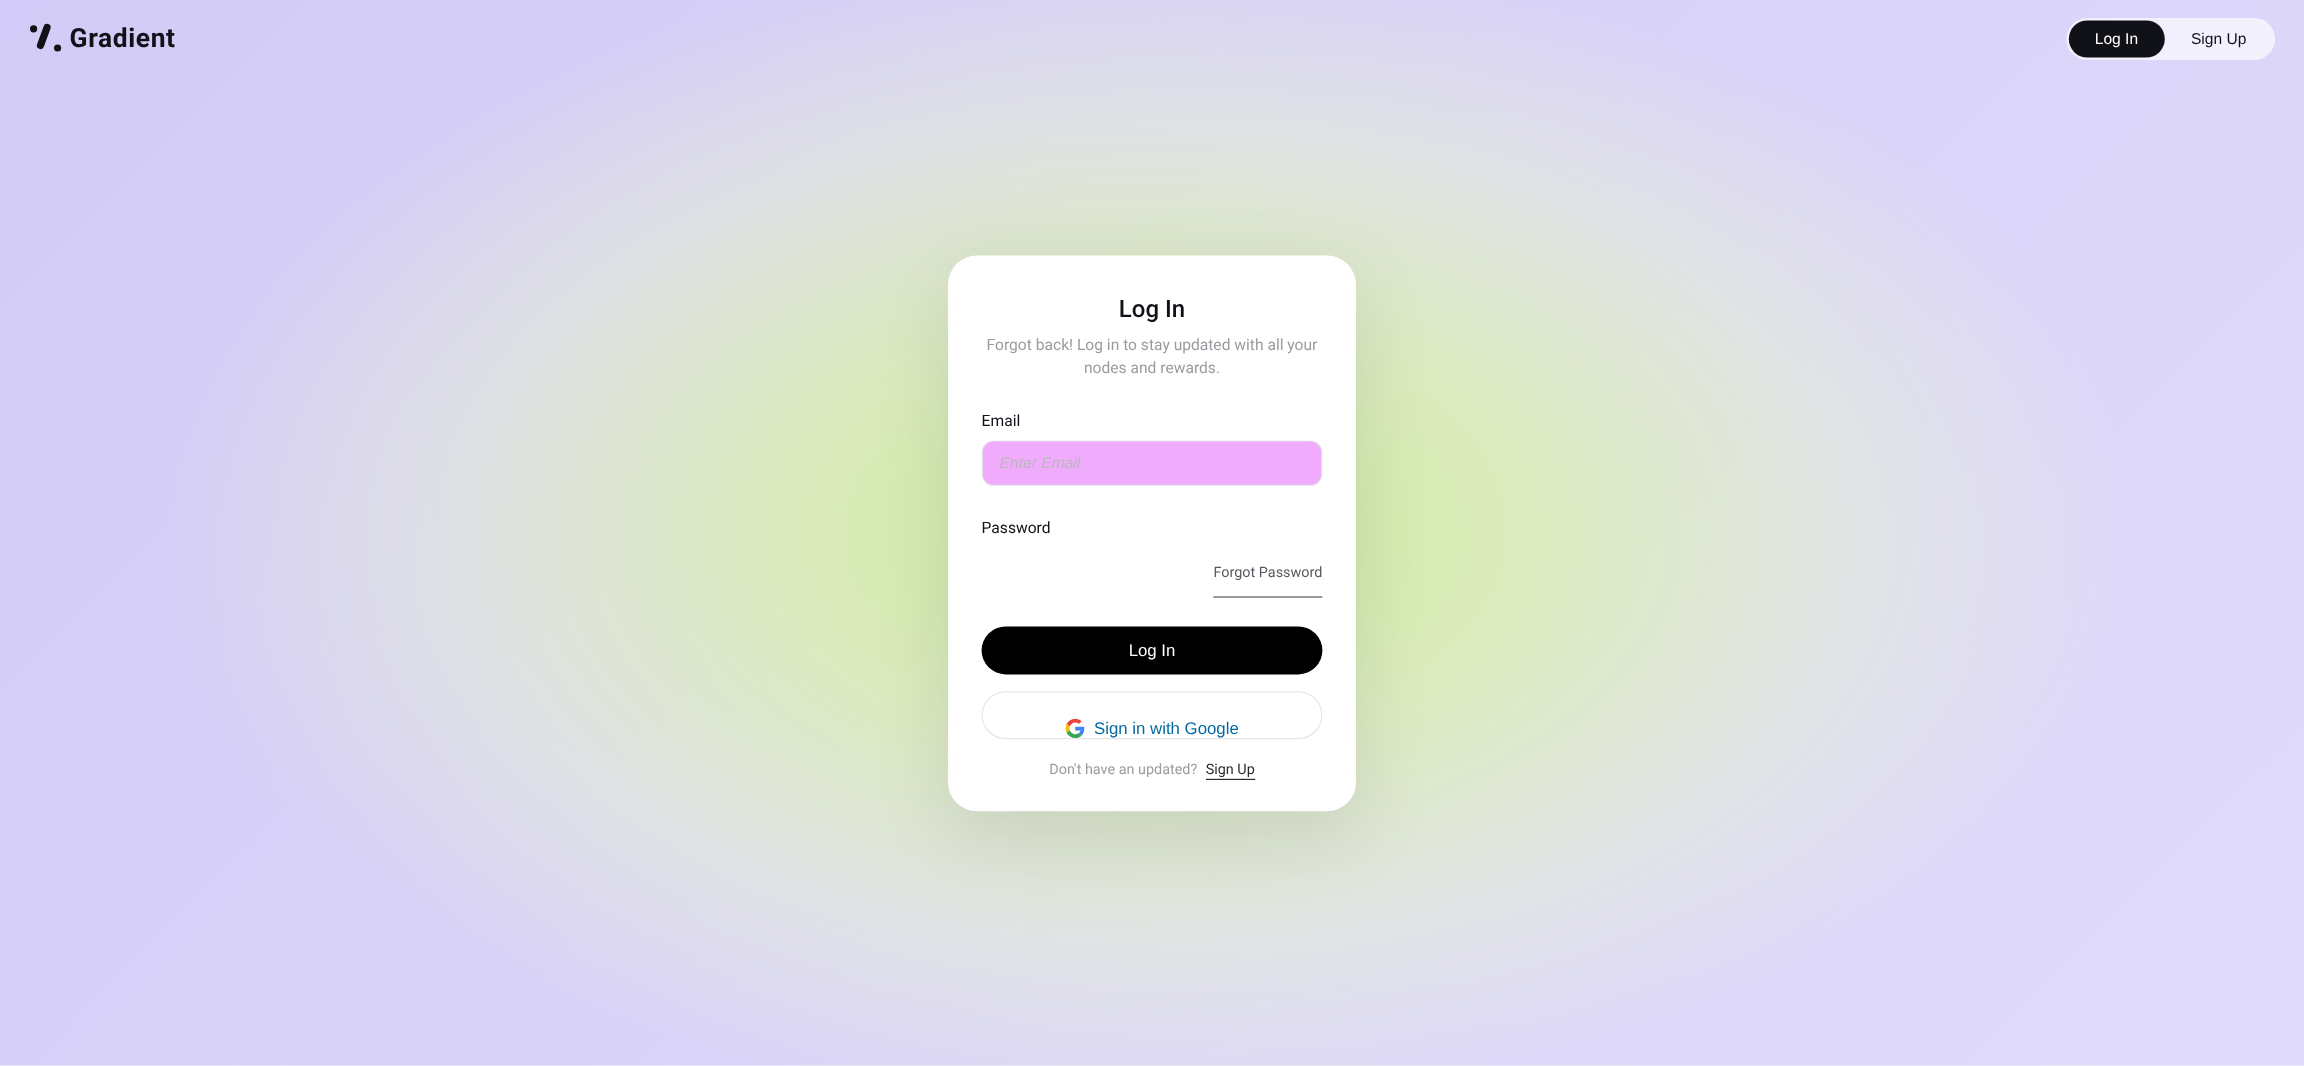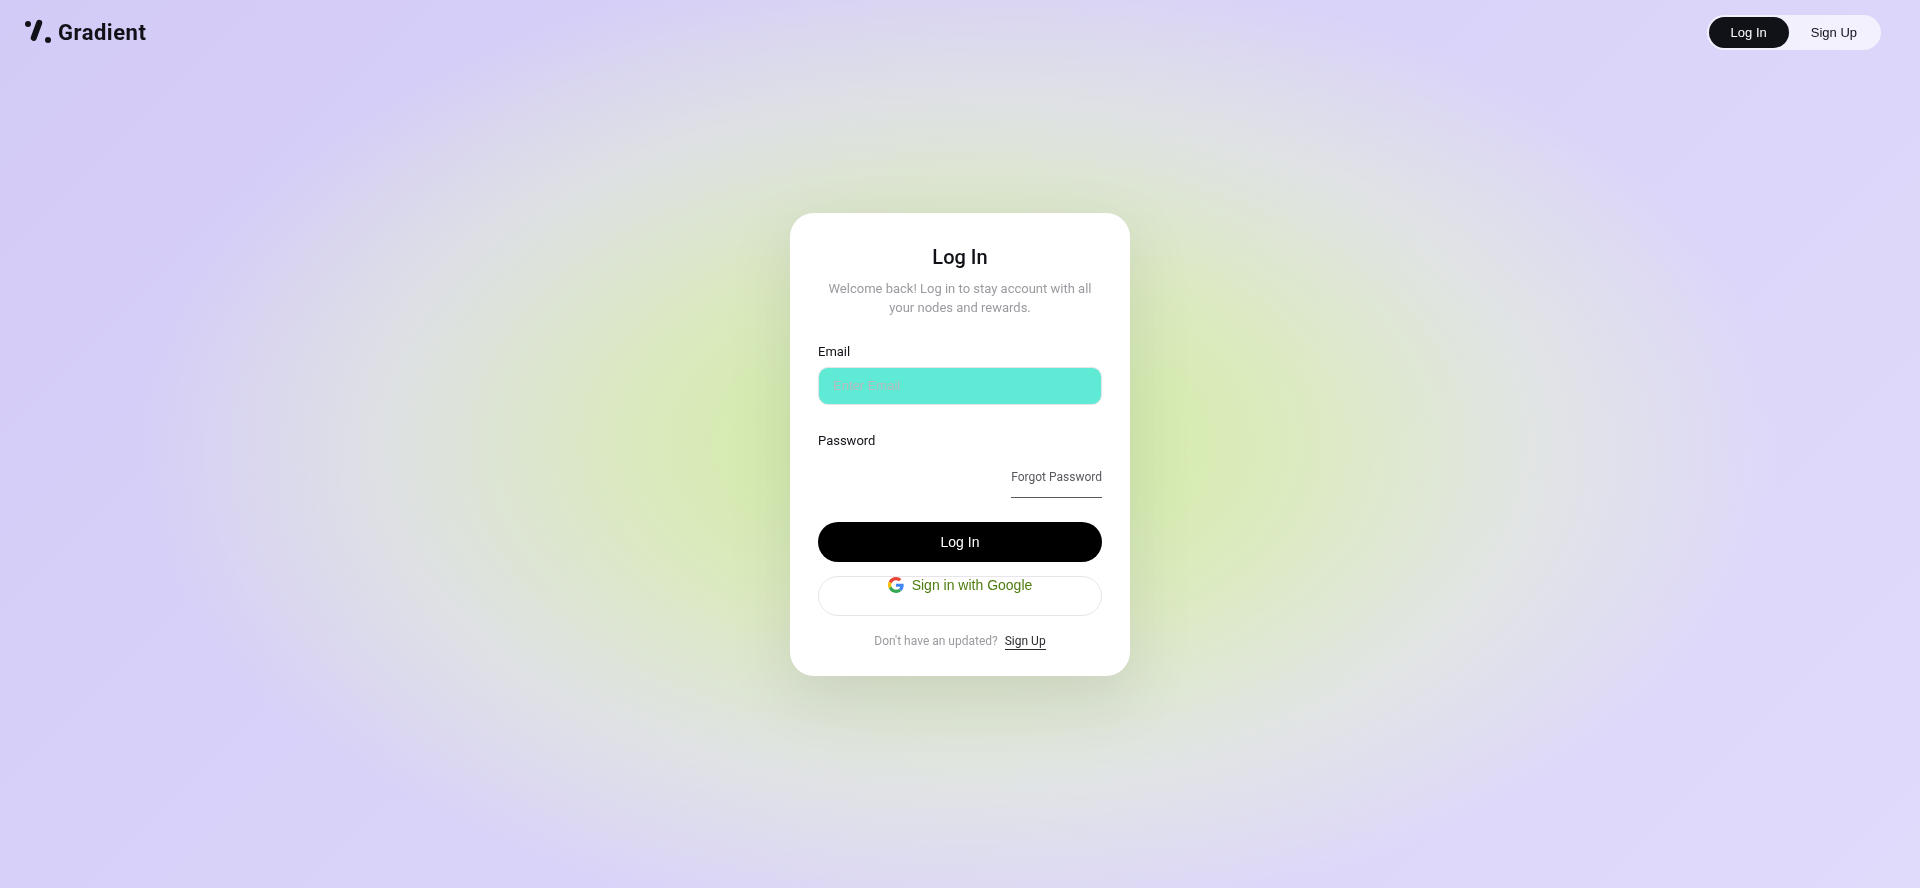"Gradient" .header { right: 15px -> 0 }
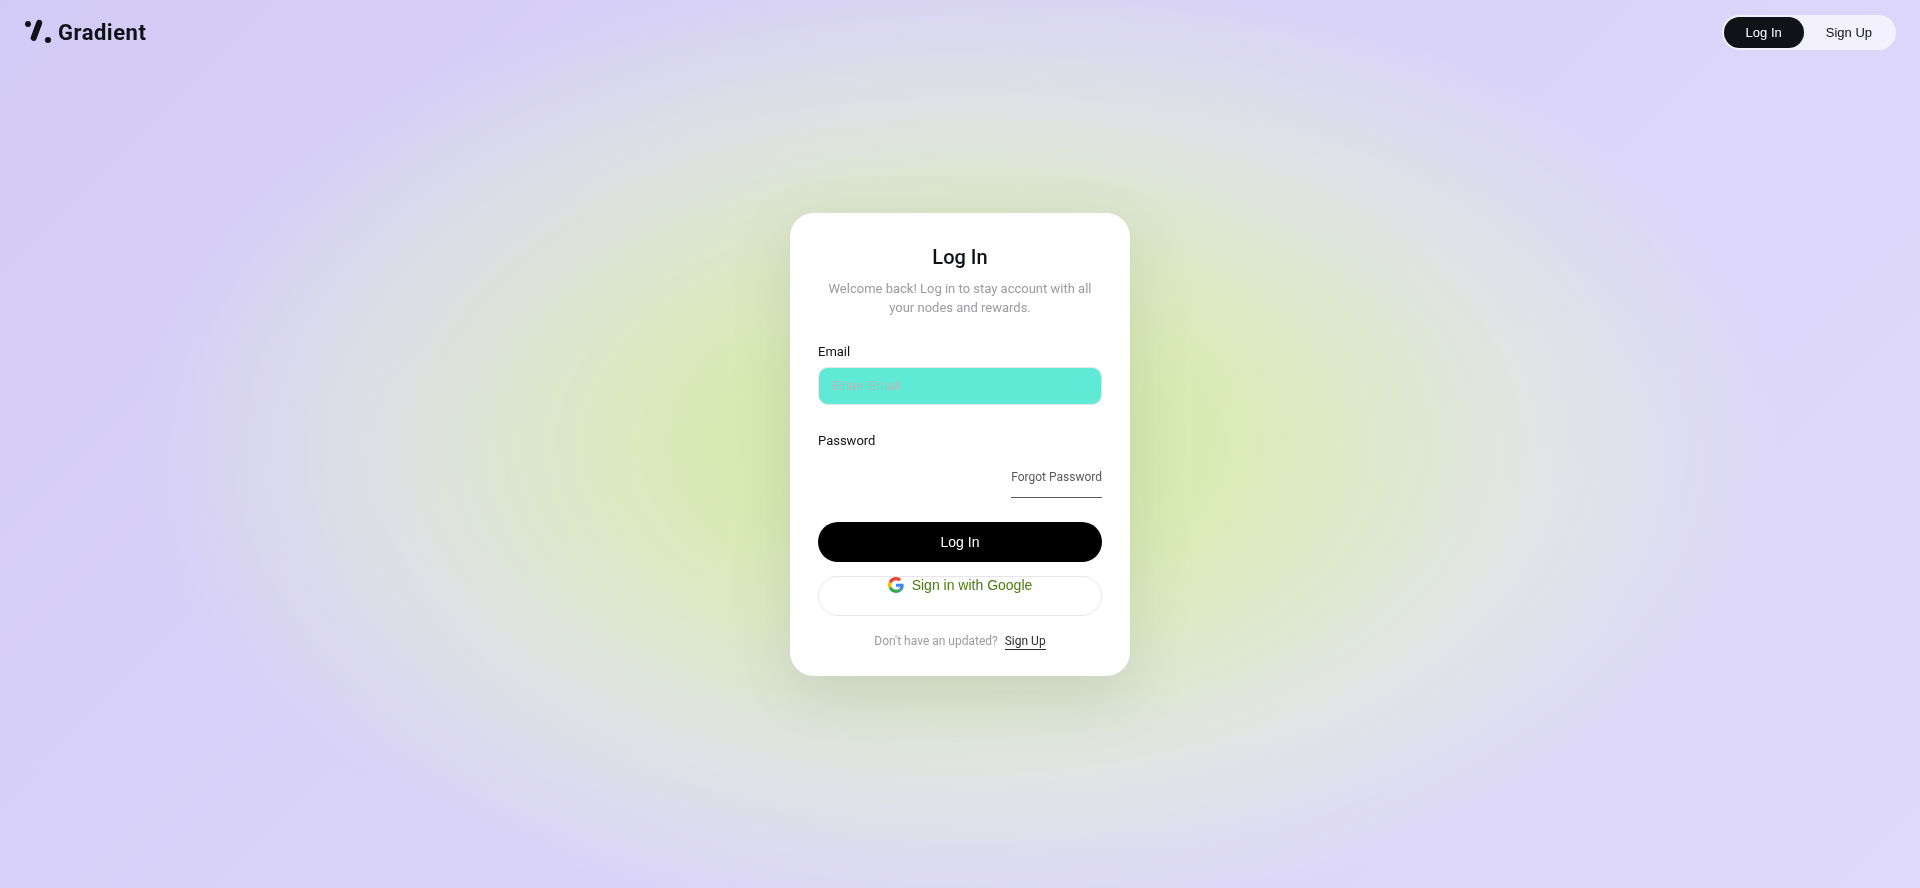"Welcome back! Log in to" p.card-subtitle { text: Welcome back! Log in to stay account -> Forgot back! Log in to stay updated }
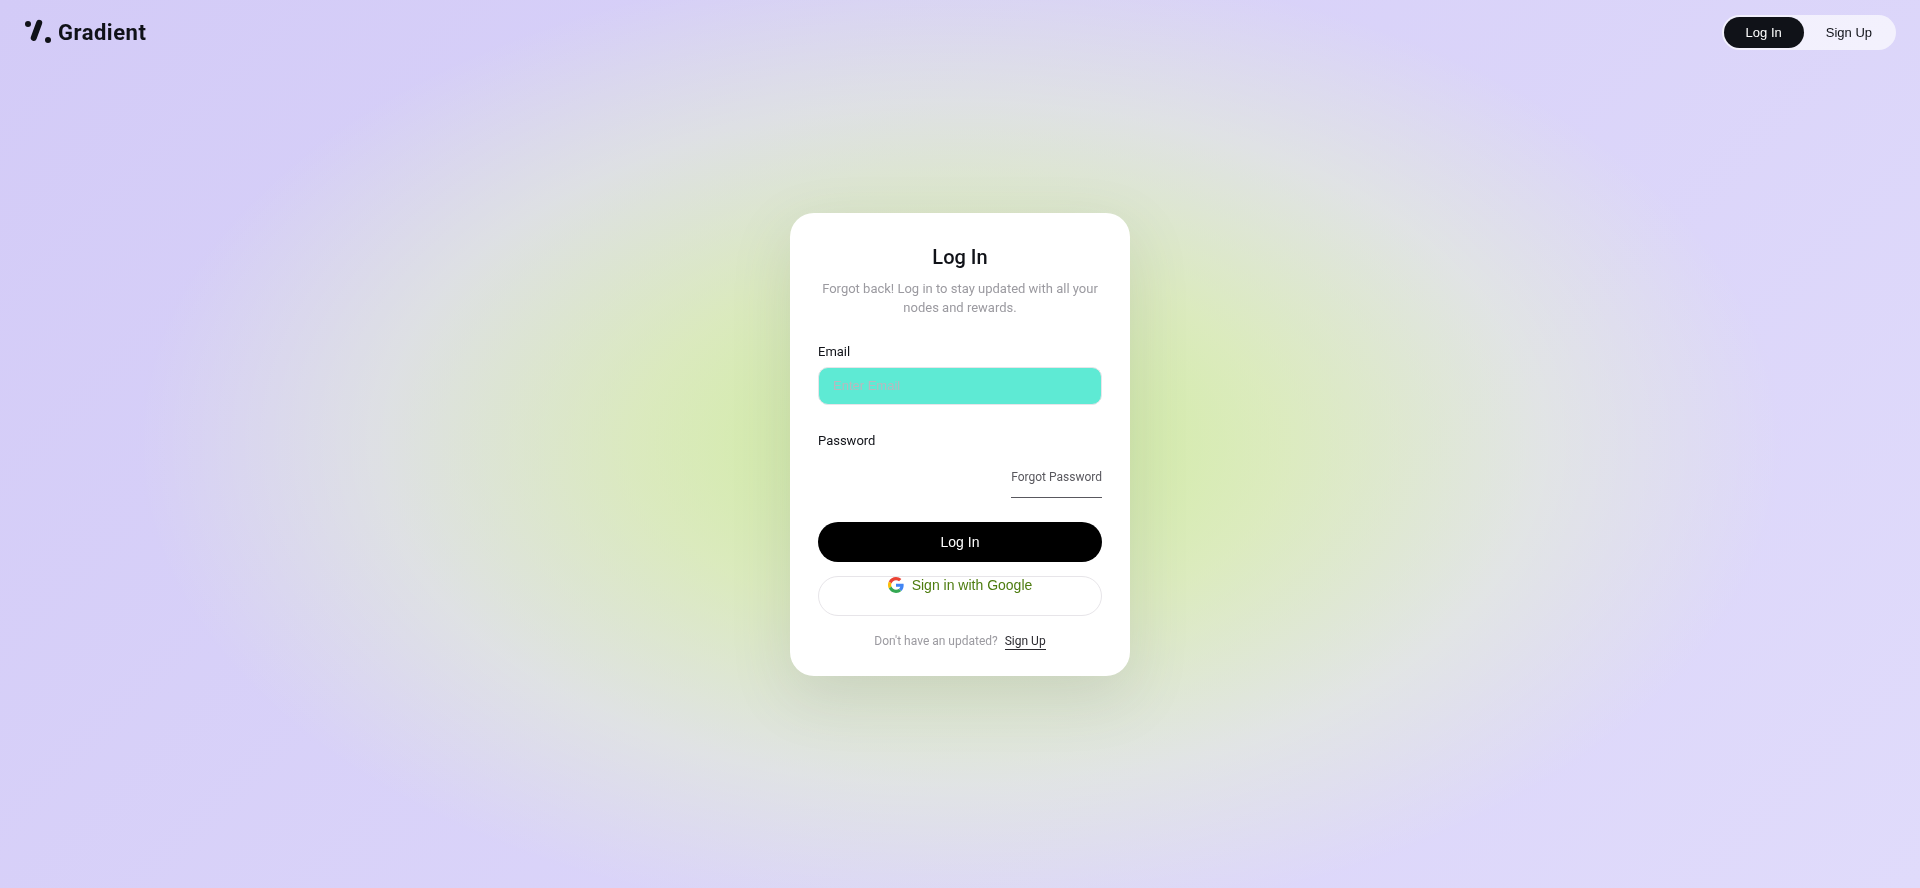"Enter Email" .text-input { background: #5eead4 -> #f0abfc; font-style: none -> italic }
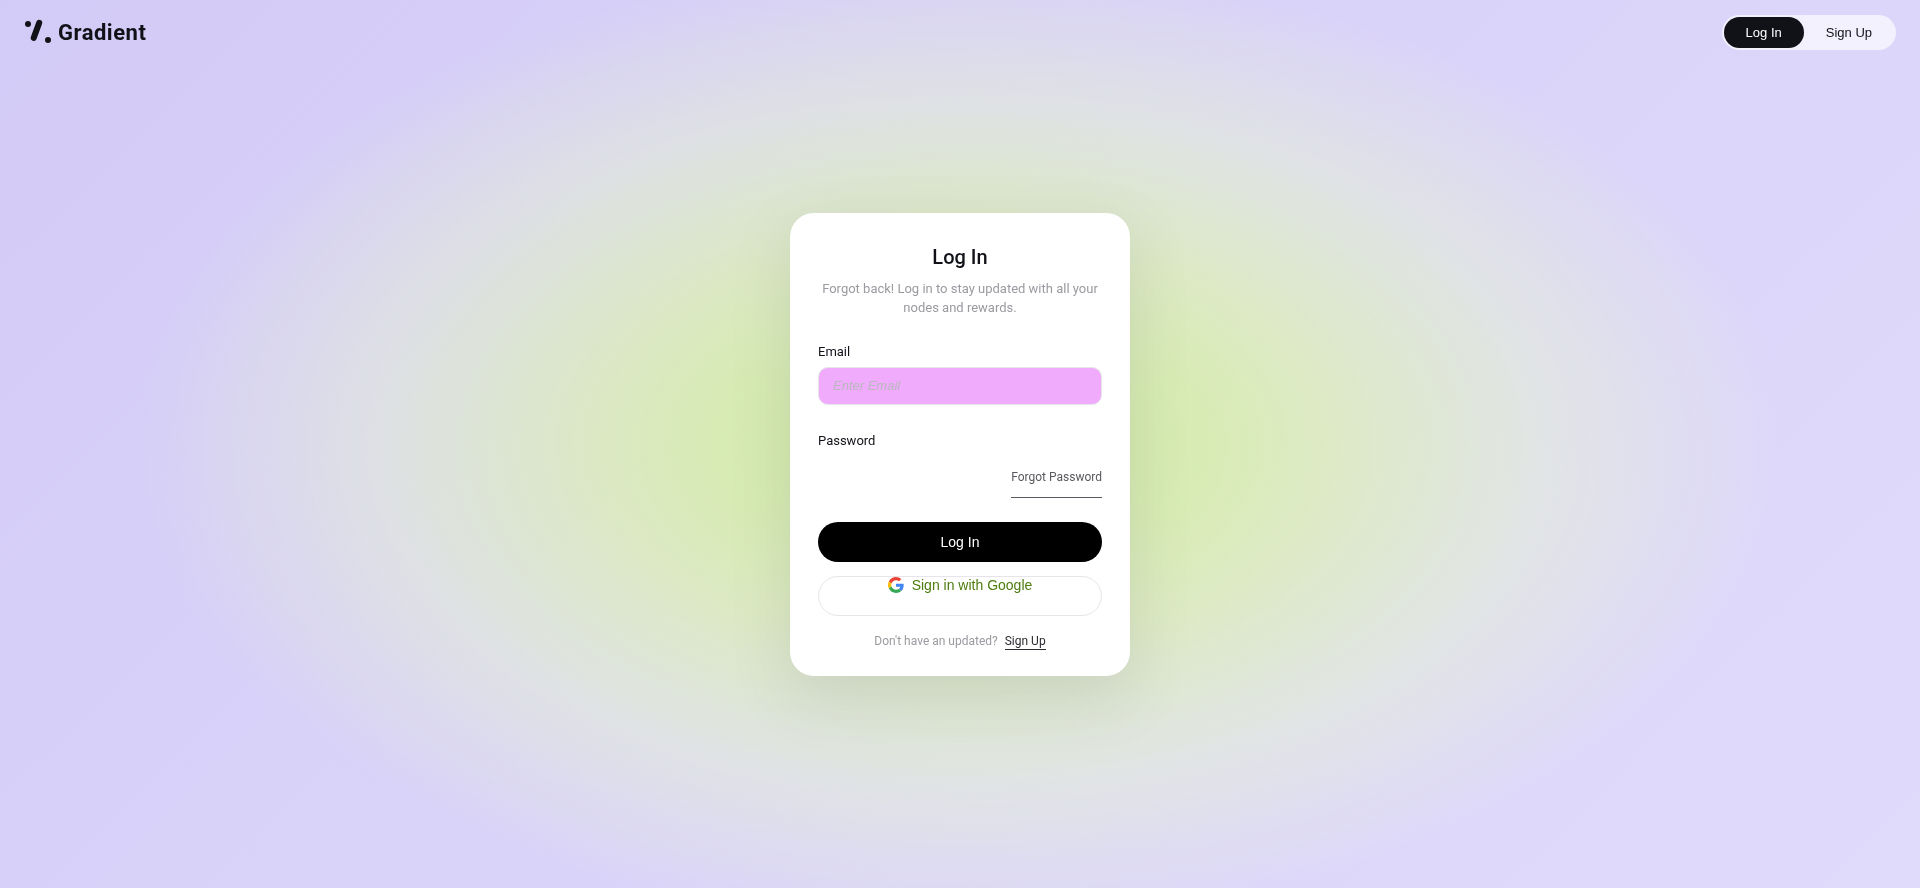"Sign in with Google" .google-btn { align-items: flex-start -> flex-end; color: #4d7c0f -> #0369a1 }
